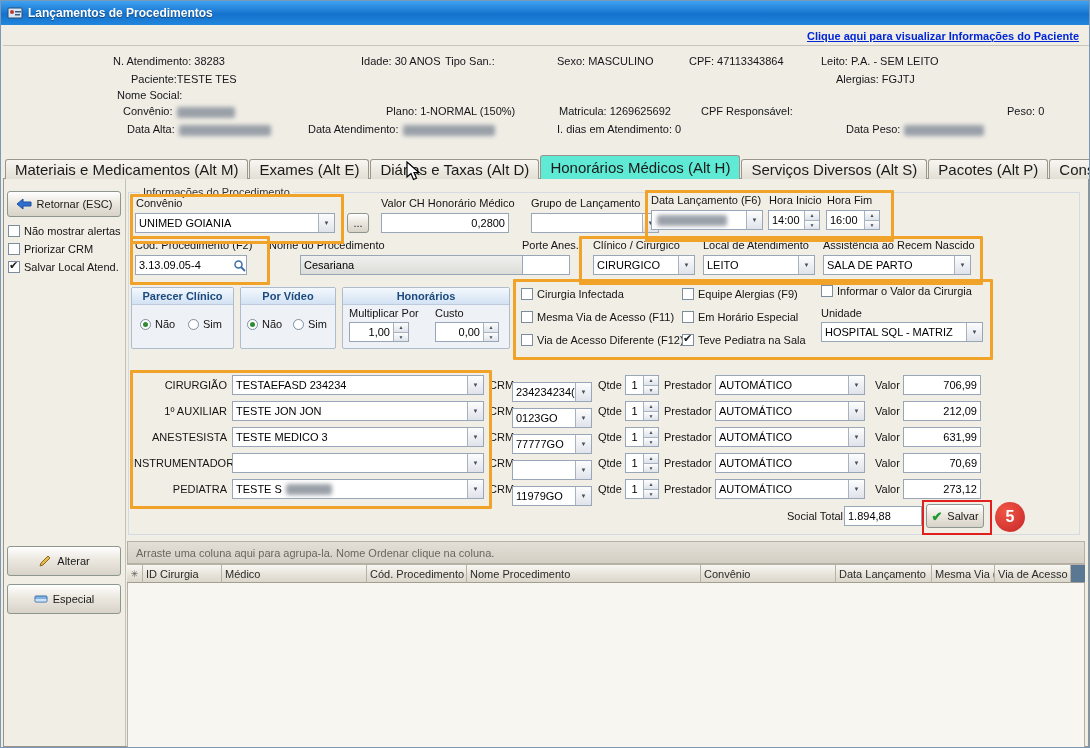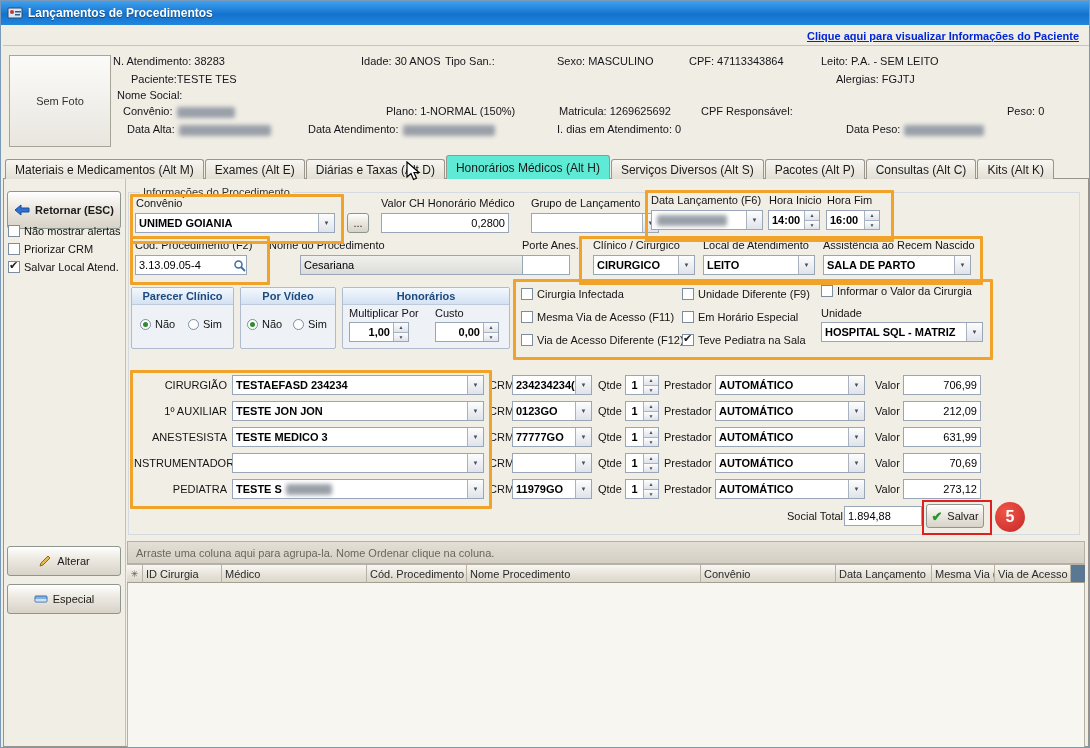"Sem Foto" div.photo { html: <div> <span>Sem Foto</span> </div> -> none }
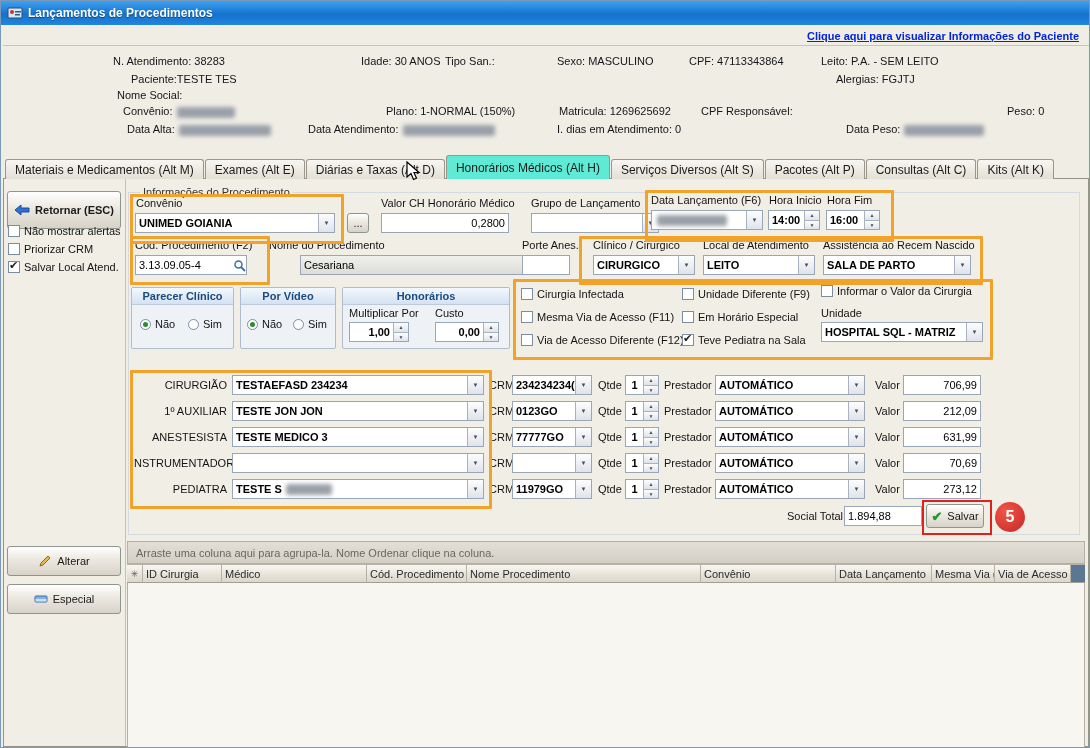"Materiais e Medicamentos (Alt M)" .tab { font-size: 12px -> 15px }
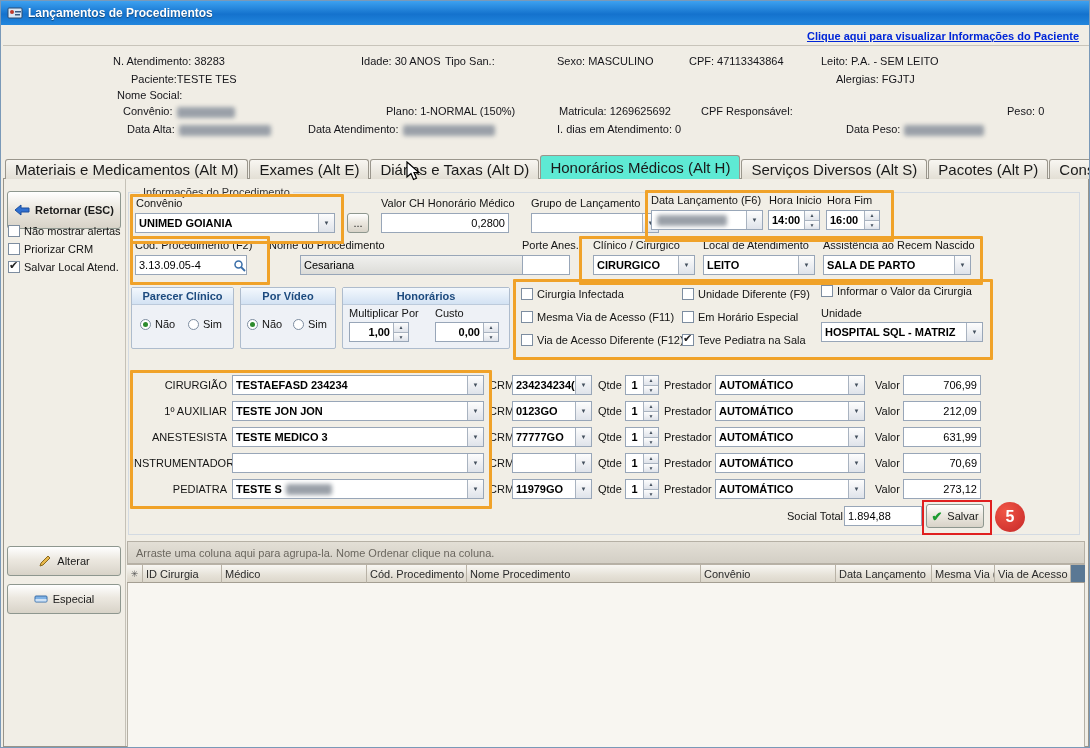"Retornar (ESC)" div.btn { font-weight: bold -> normal; height: 38px -> 26px }
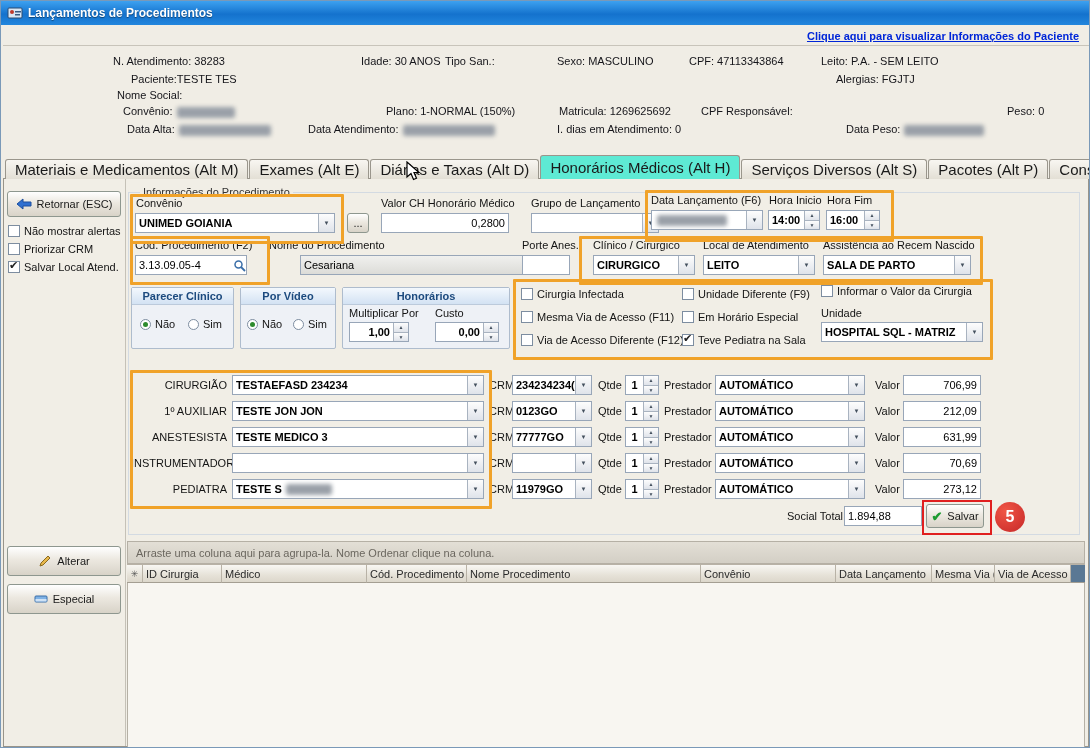"UNIMED GOIANIA" .cmb-text { font-weight: bold -> none }
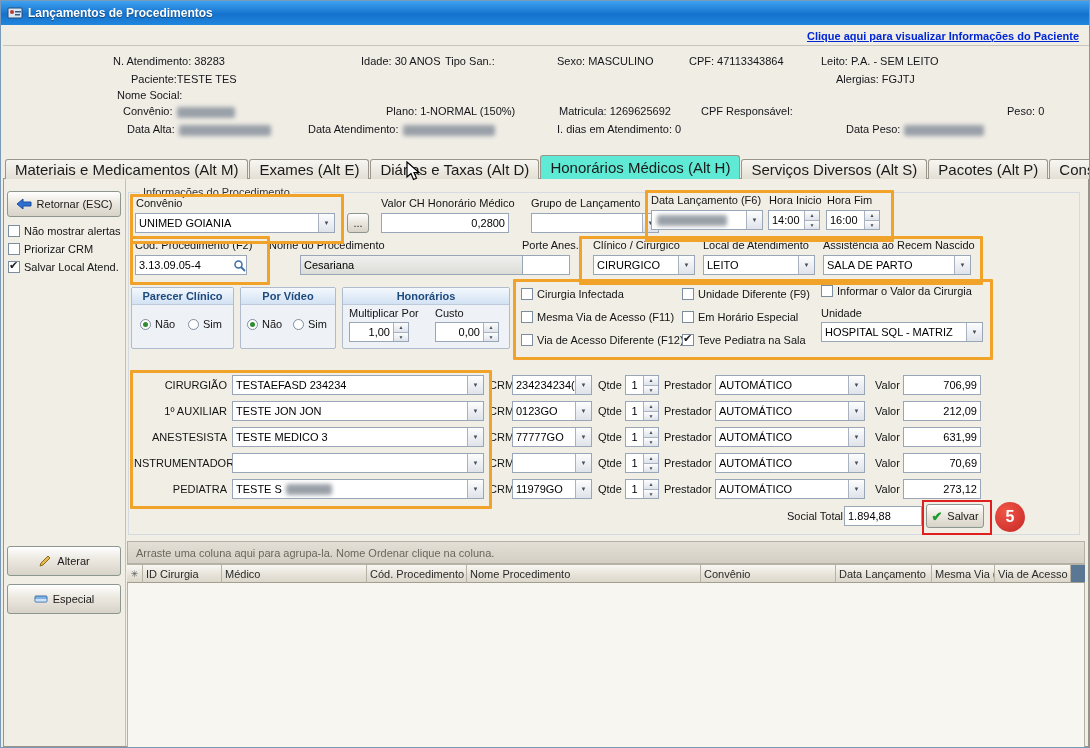"Unidade Diferente (F9)" span { text: Unidade Diferente -> Equipe Alergias }
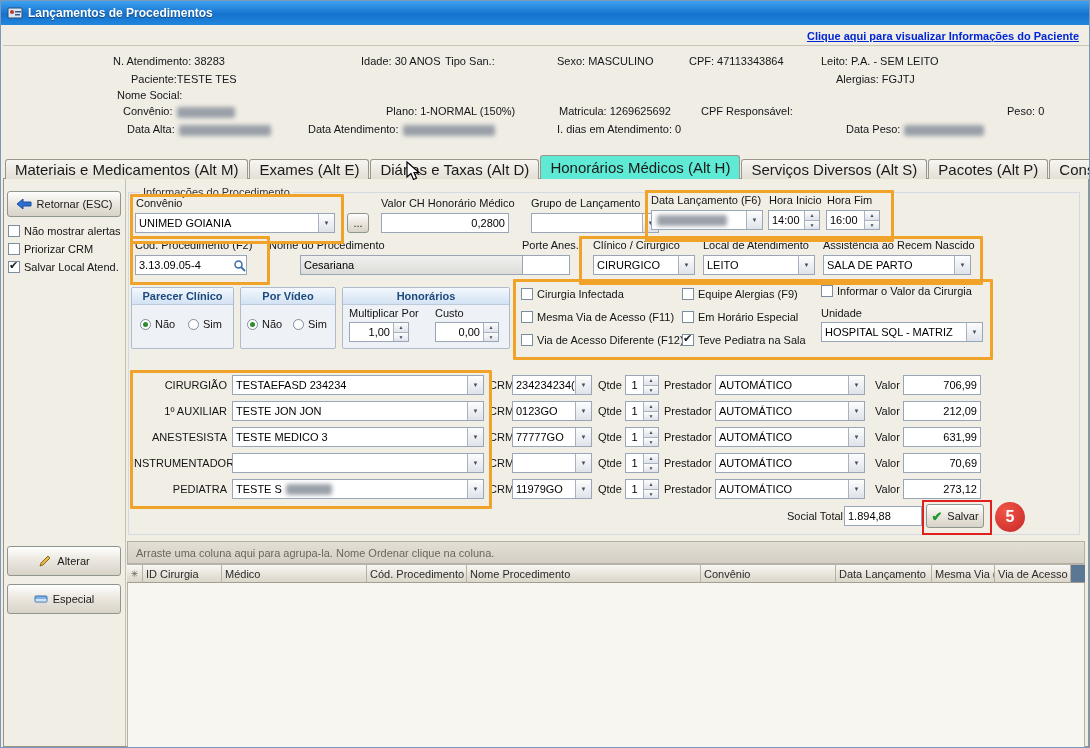"234234234(" .p-crm { top: 0 -> 7px }
